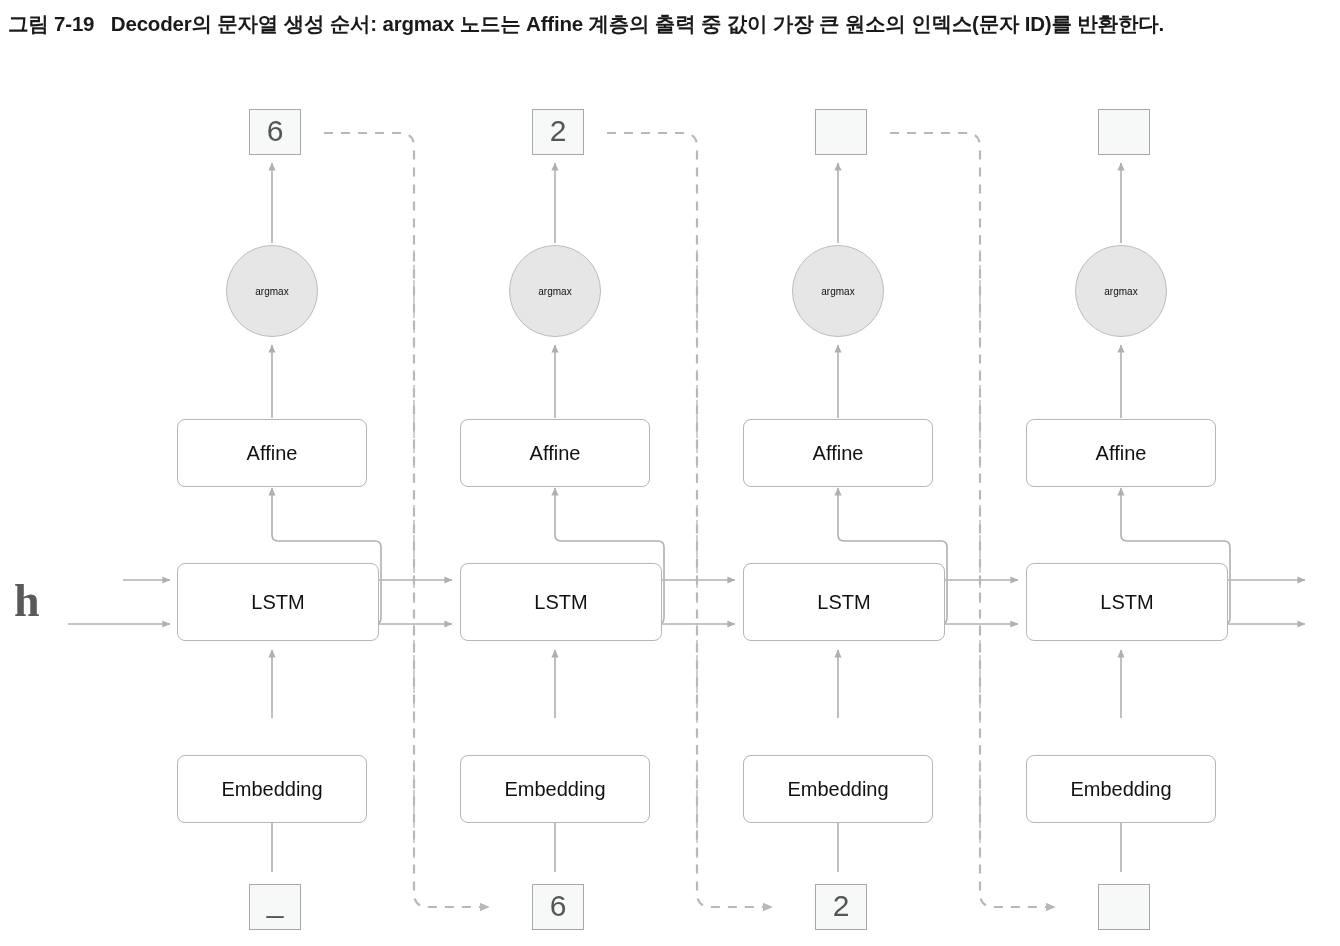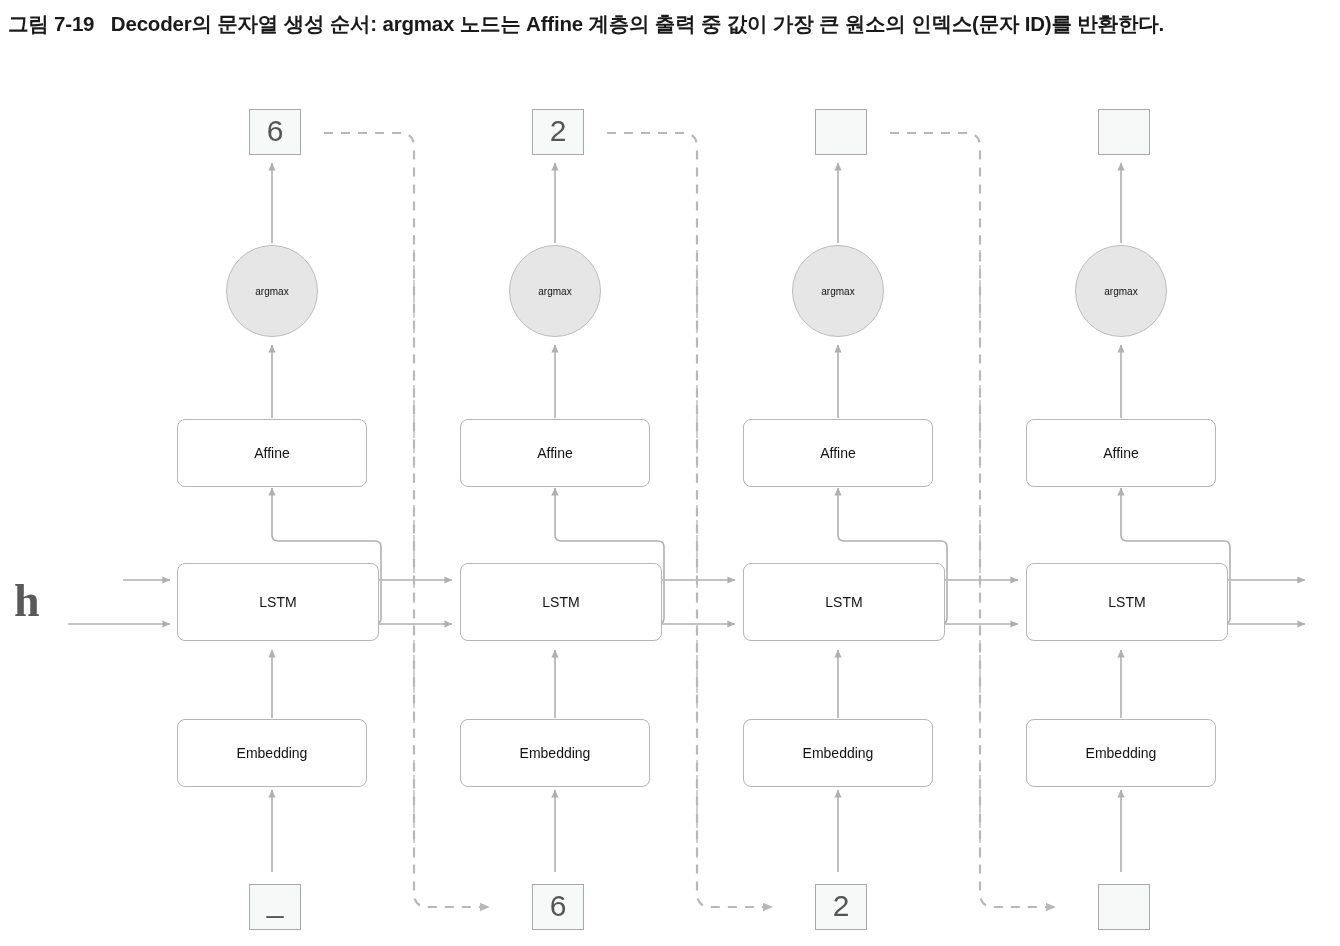"Affine" .layerbox { font-size: 14px -> 20px }
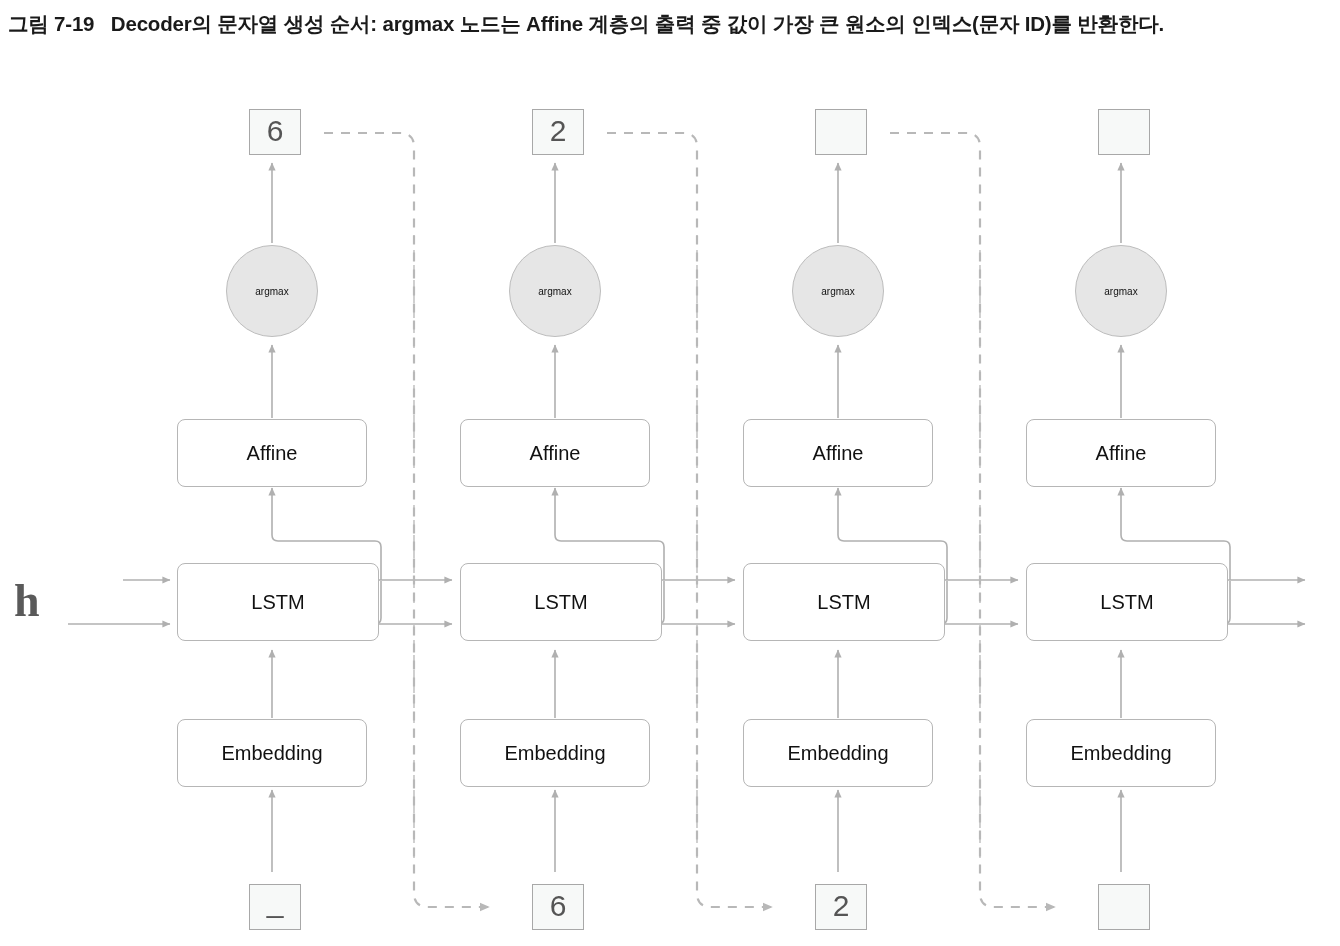"Embedding" .layerbox.embedding { margin-top: none -> 36px }
